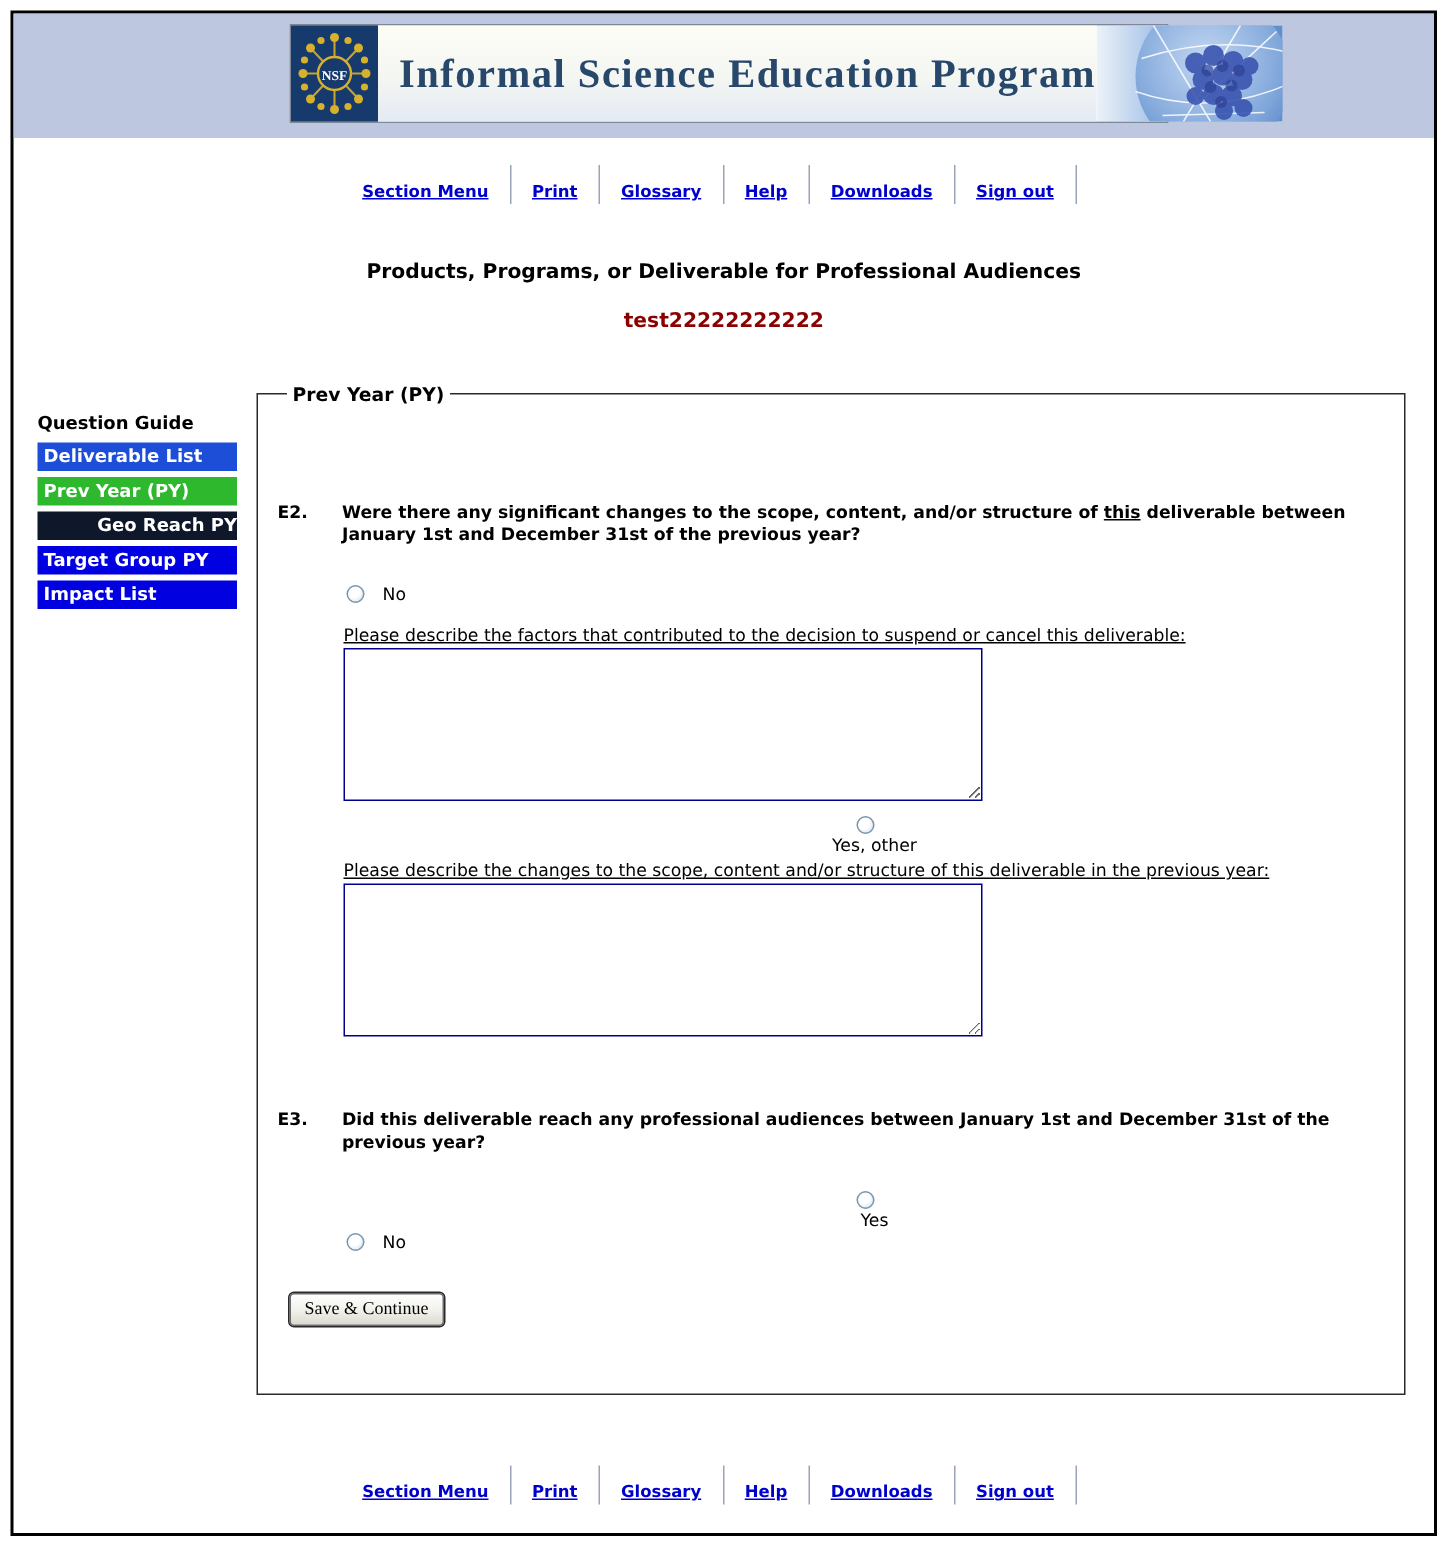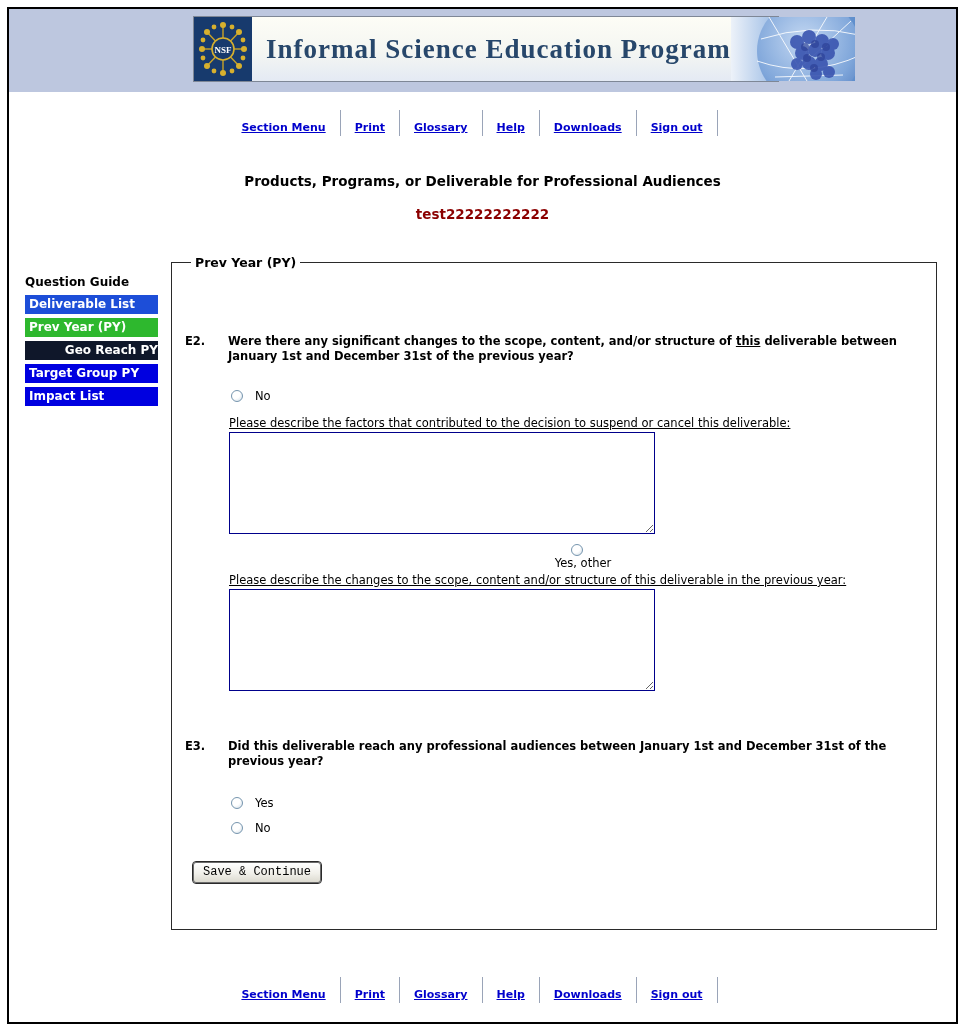"Yes" .mt26 { flex-direction: none -> column }
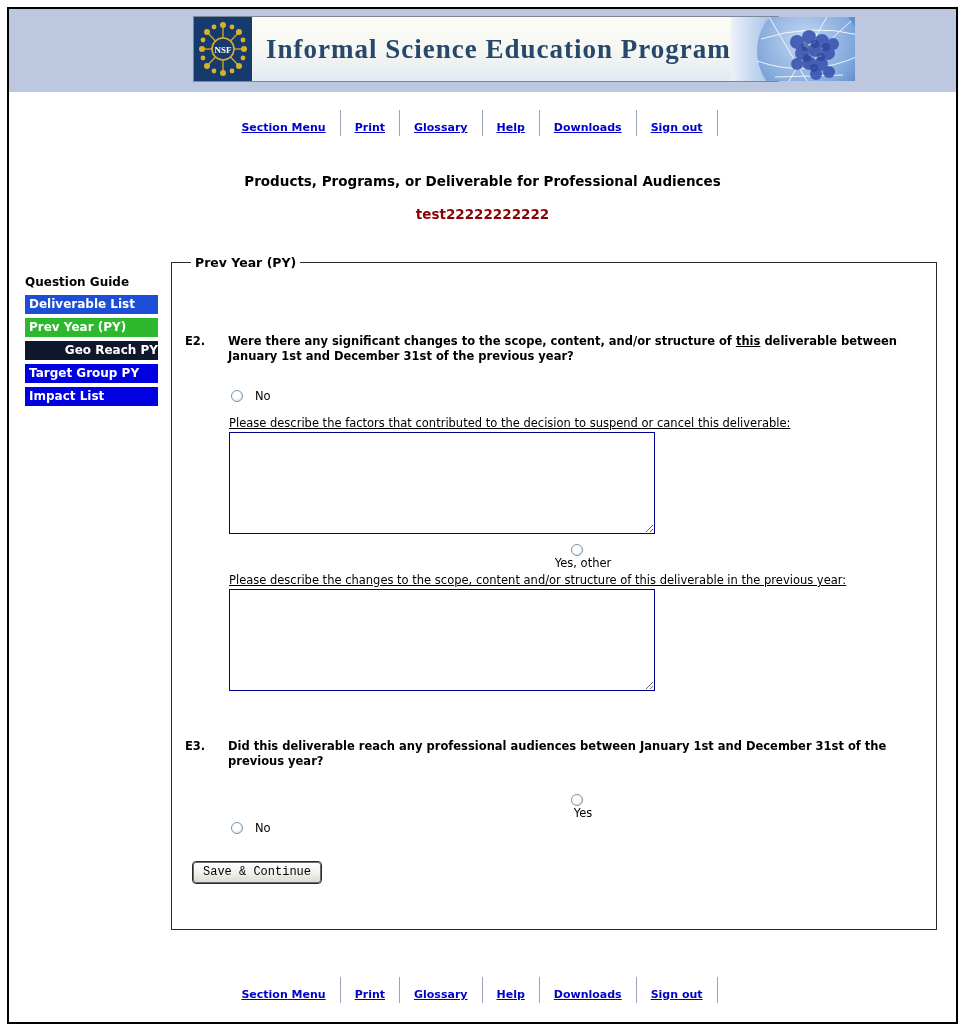"Save & Continue" .save-btn { font-family: Liberation Mono, monospace -> Liberation Serif, serif }
